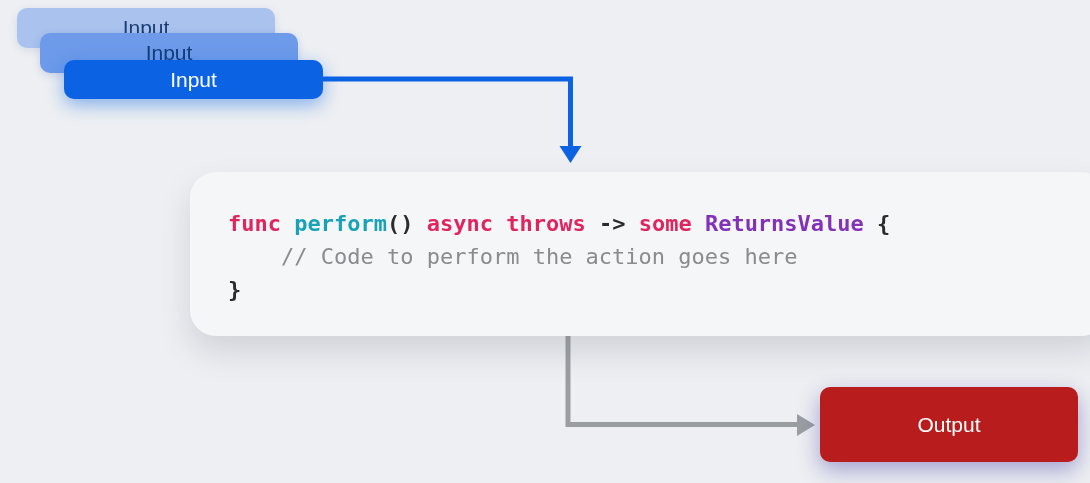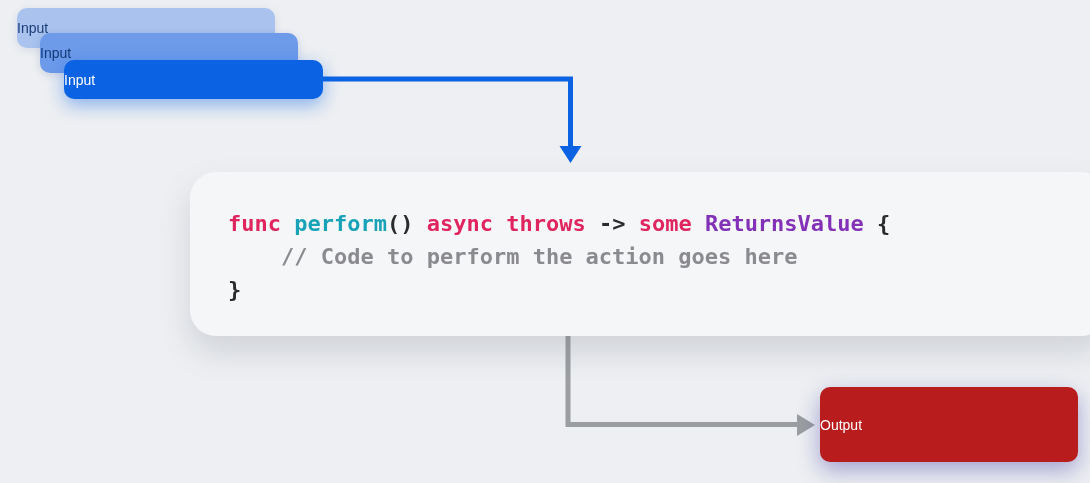"Input" .node { font-size: 14px -> 21px; justify-content: none -> center }
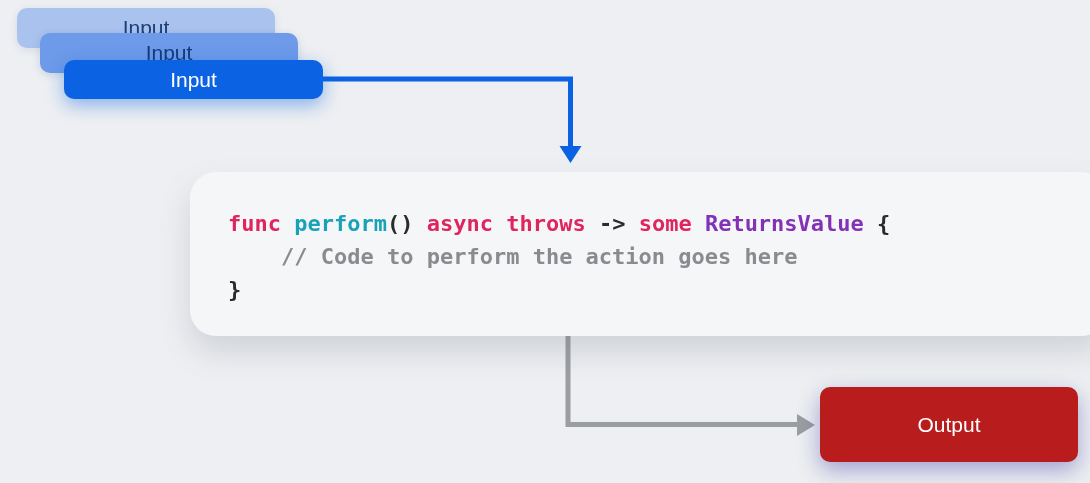"// Code to perform the" .code-content .tok-comment { font-weight: 700 -> 400 }
